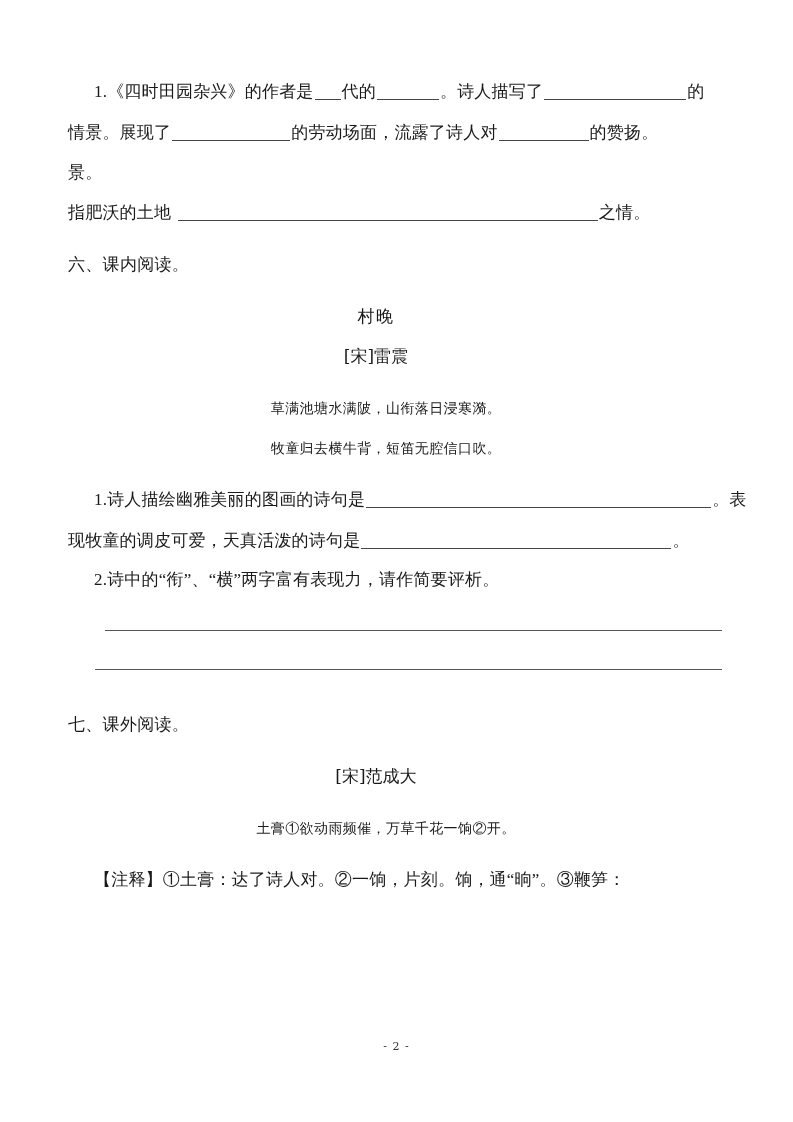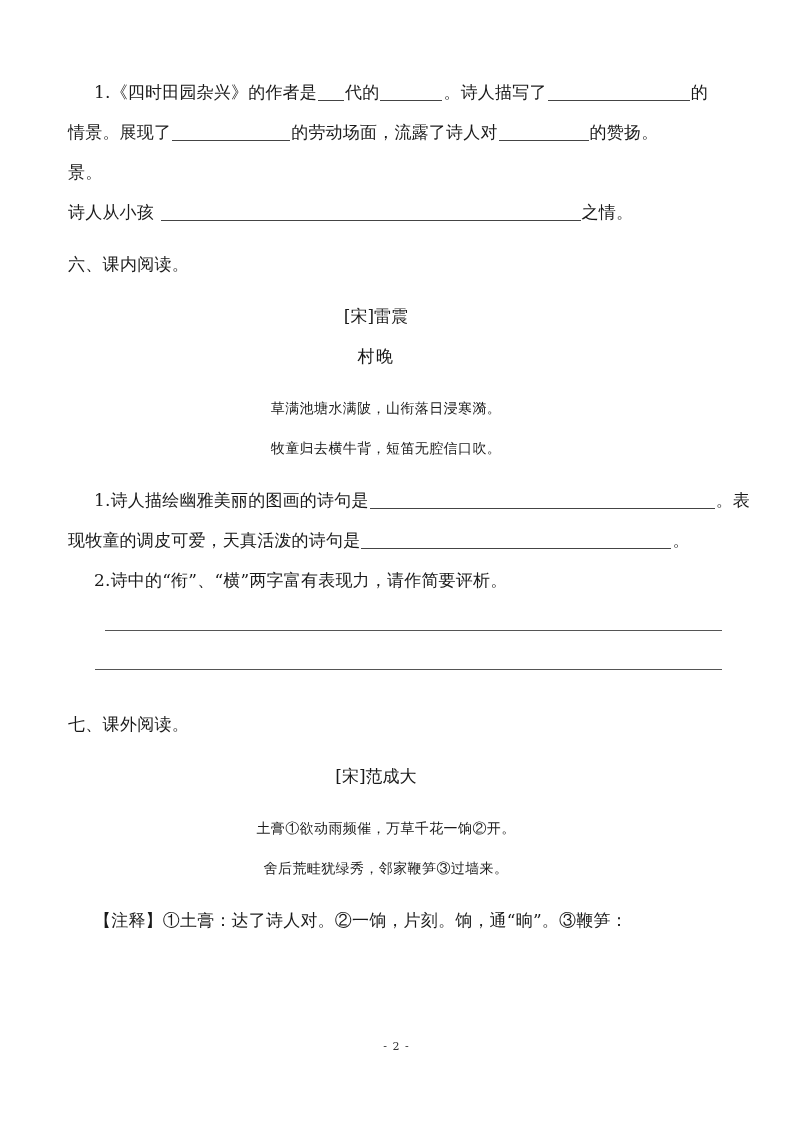"1.《四时田园杂兴》的作者是 代的 。诗人描写了 的" .indent { font-family: none -> Liberation Serif, serif }
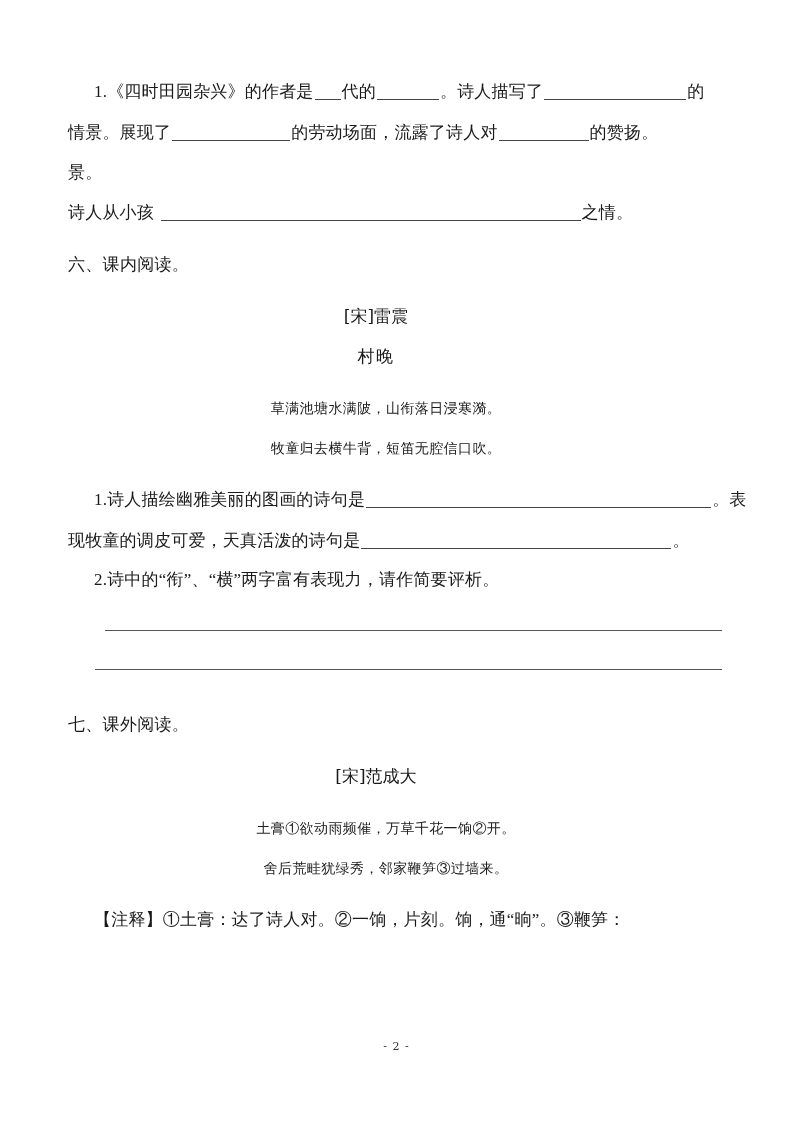"诗人从小孩" span { text: 诗人从小孩 -> 指肥沃的土地 }
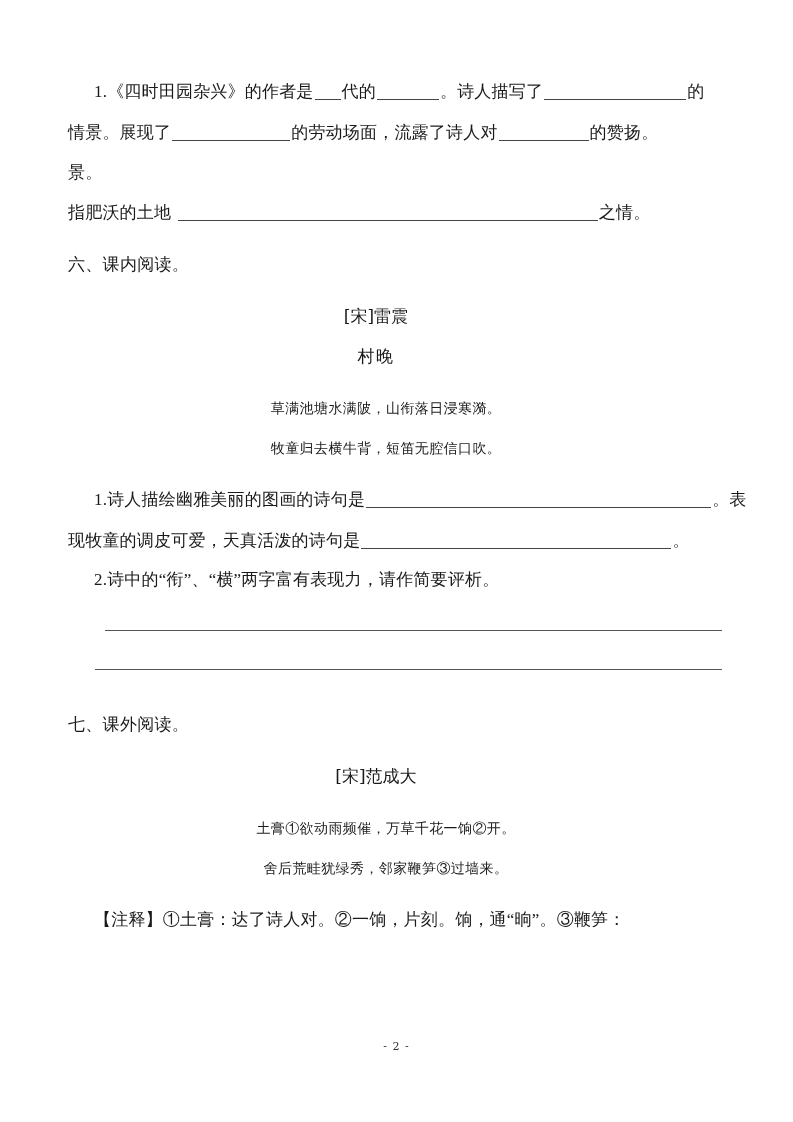"[宋]雷震" p.centered { order: before "村晚" -> after "村晚" }
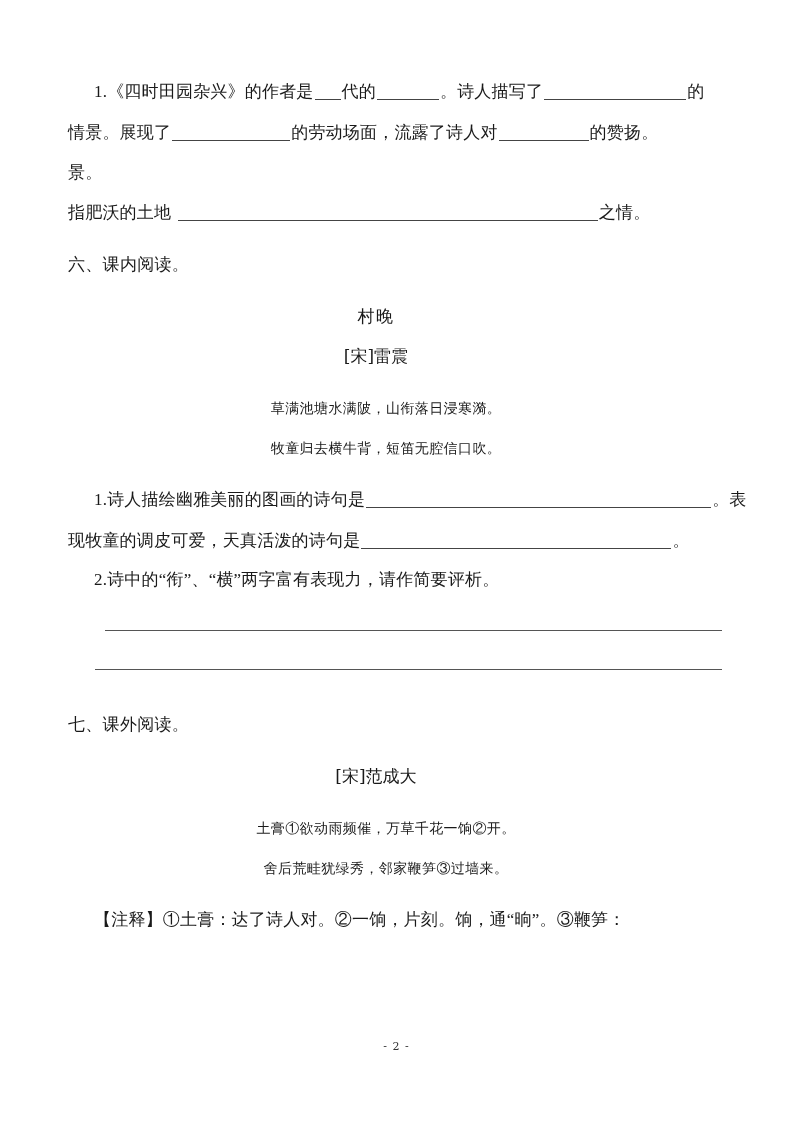"舍后荒畦犹绿秀，邻家鞭笋③过墙来。" p.poem-line { html: <p>舍后荒畦犹绿秀，邻家鞭笋③过墙来。</p> -> none }
